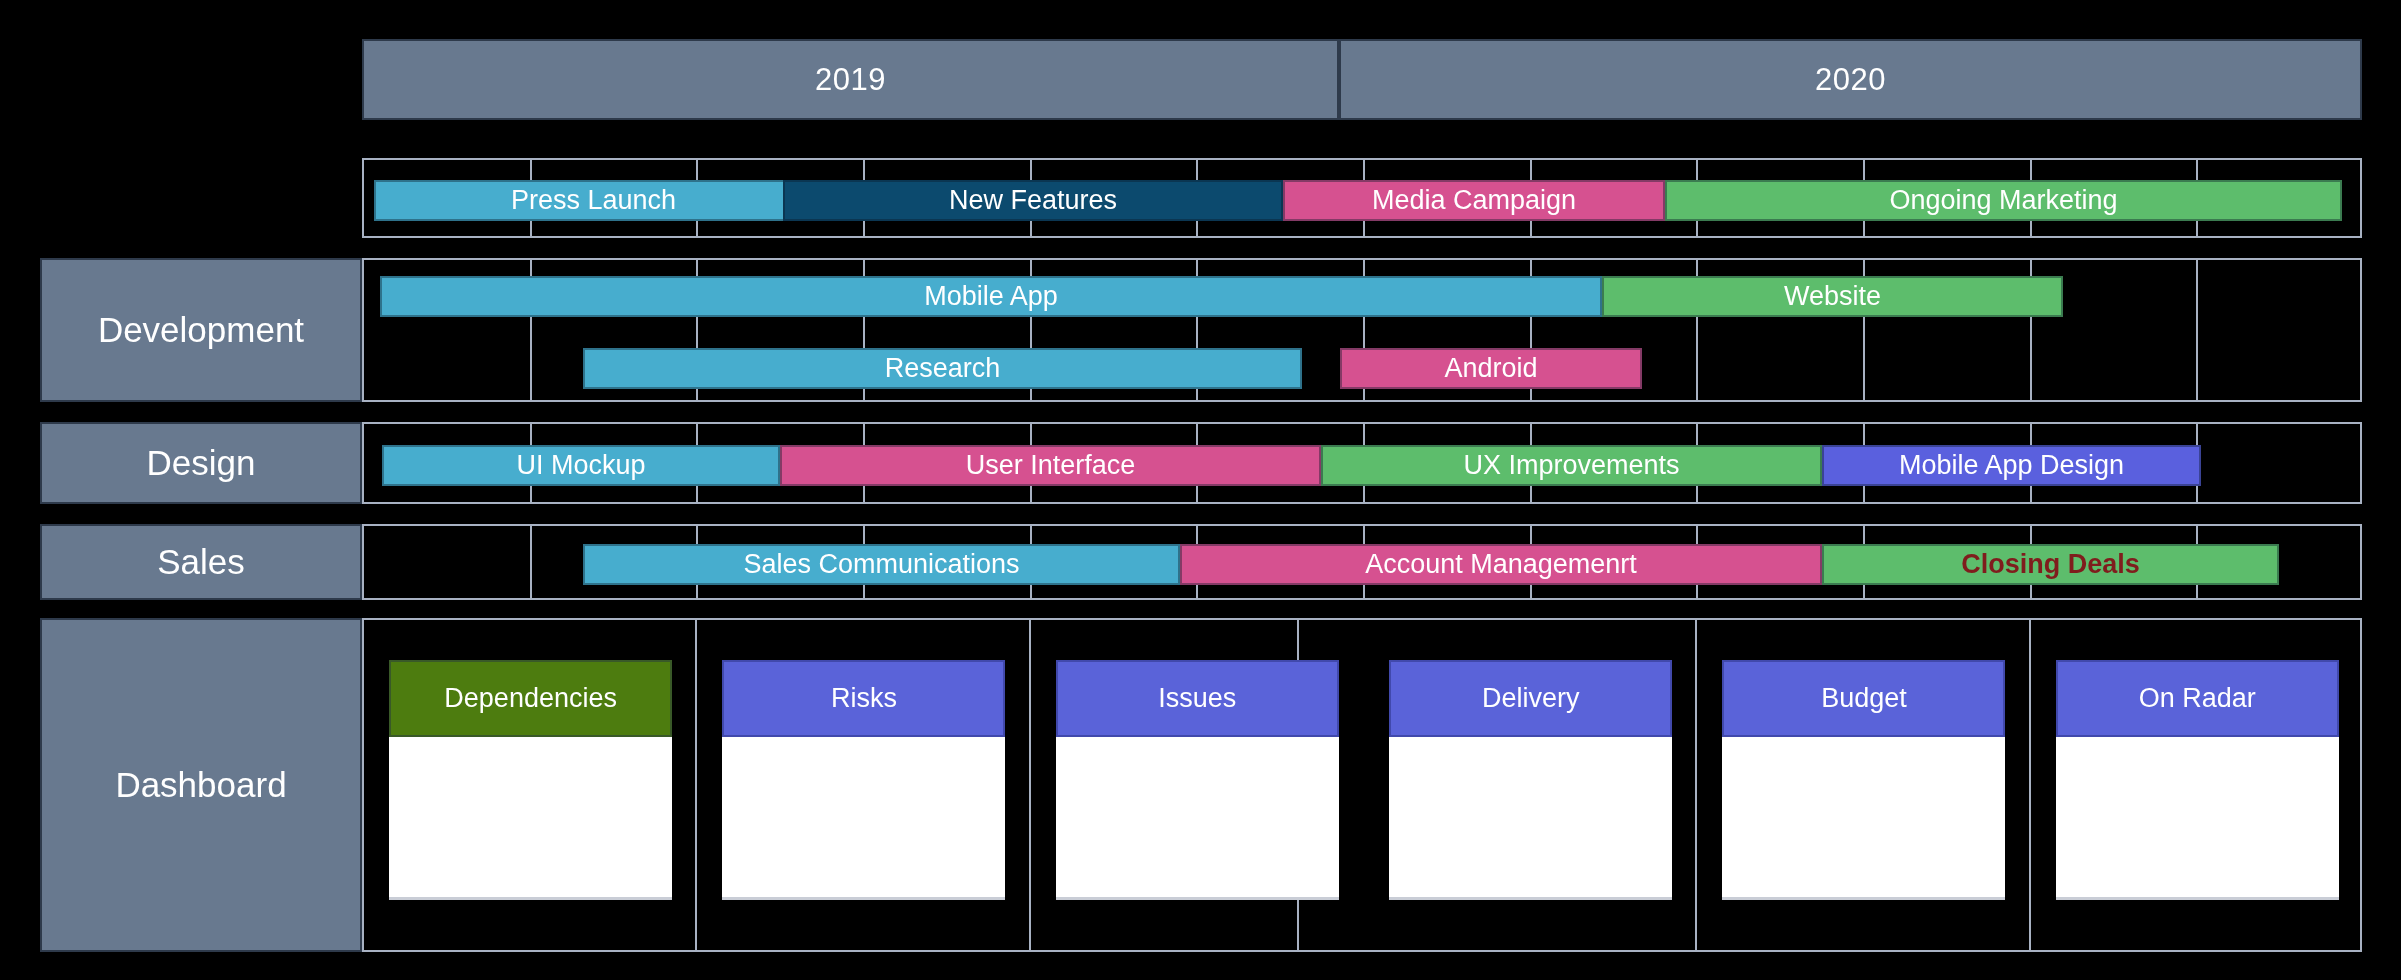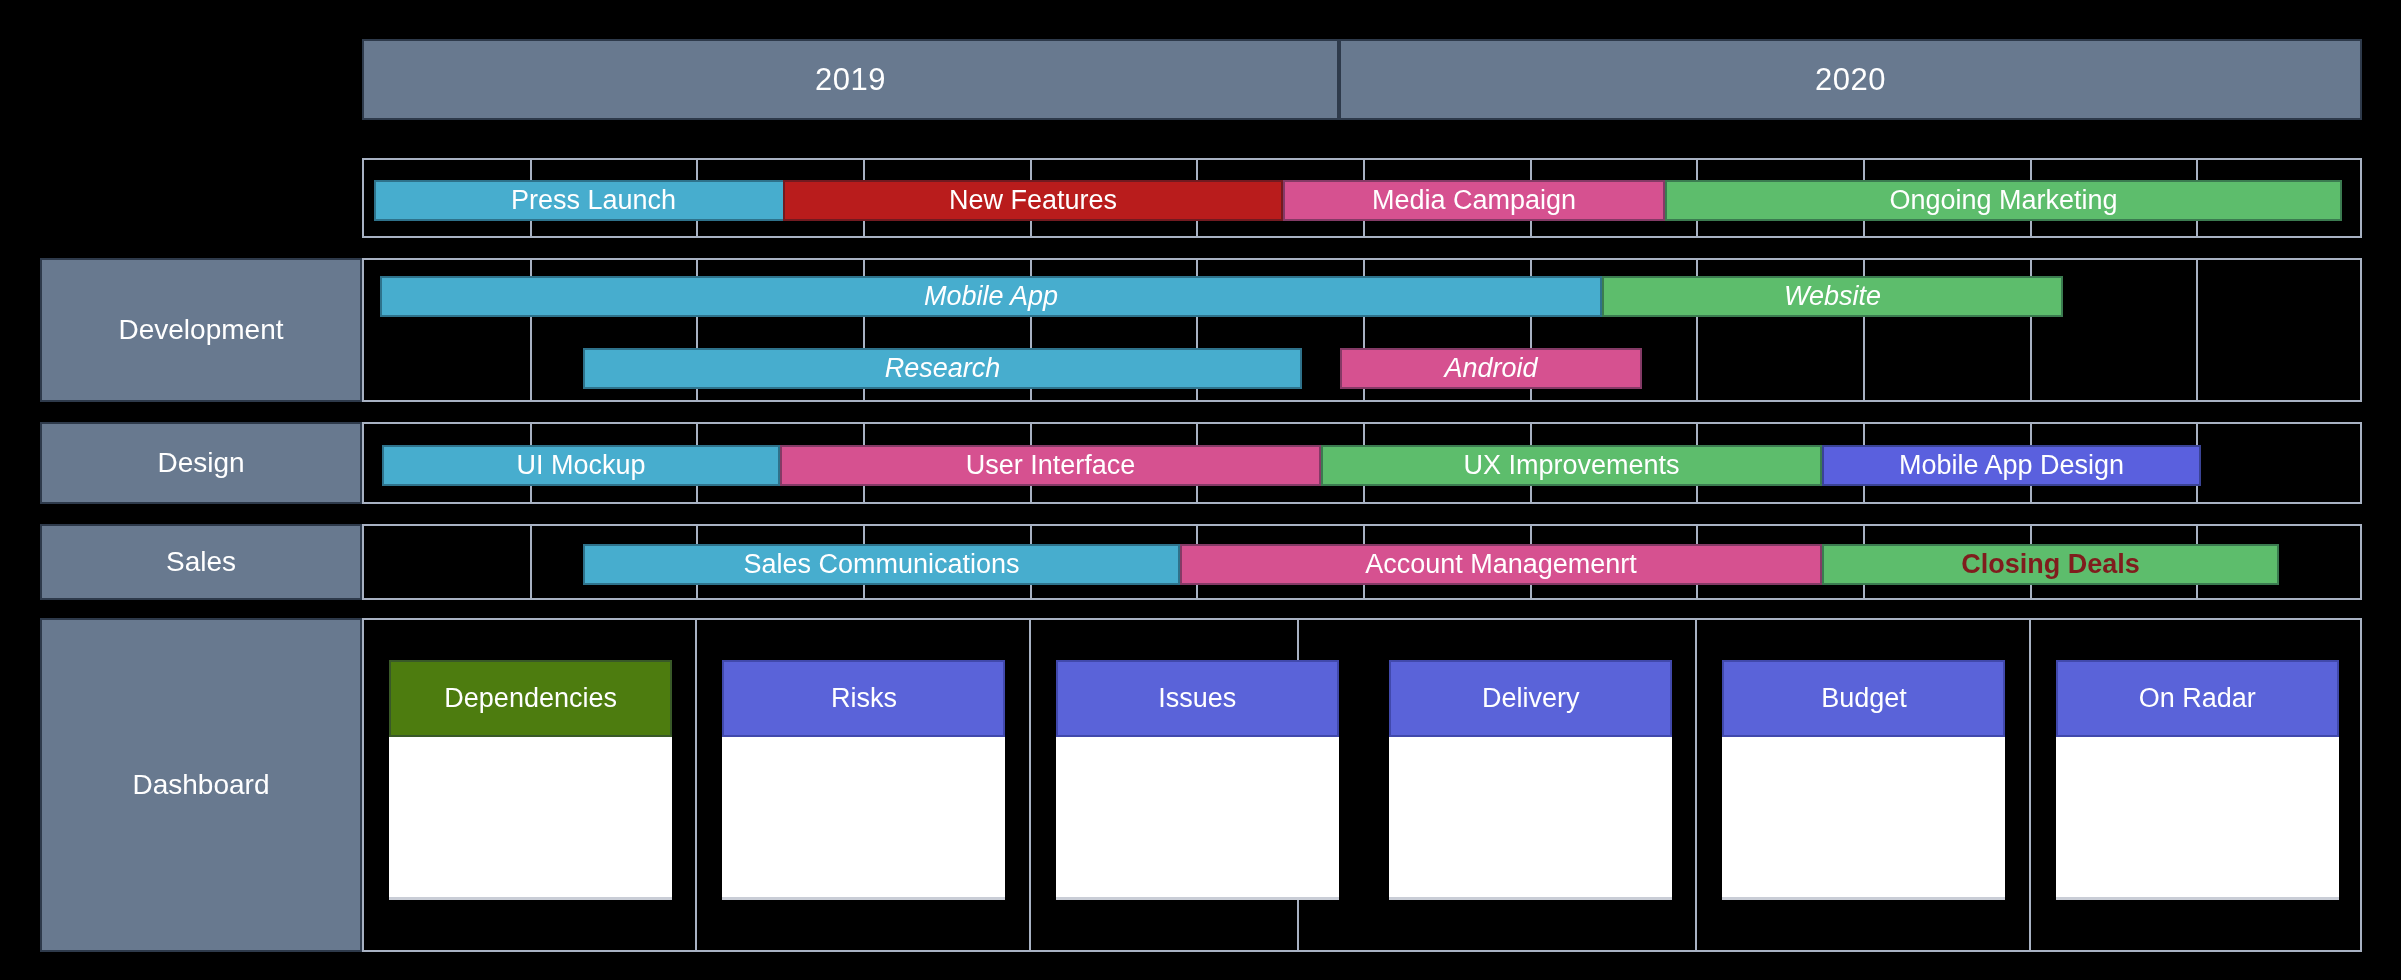"New Features" div.gantt-bar { background: #b91c1c -> #0c4a6e }
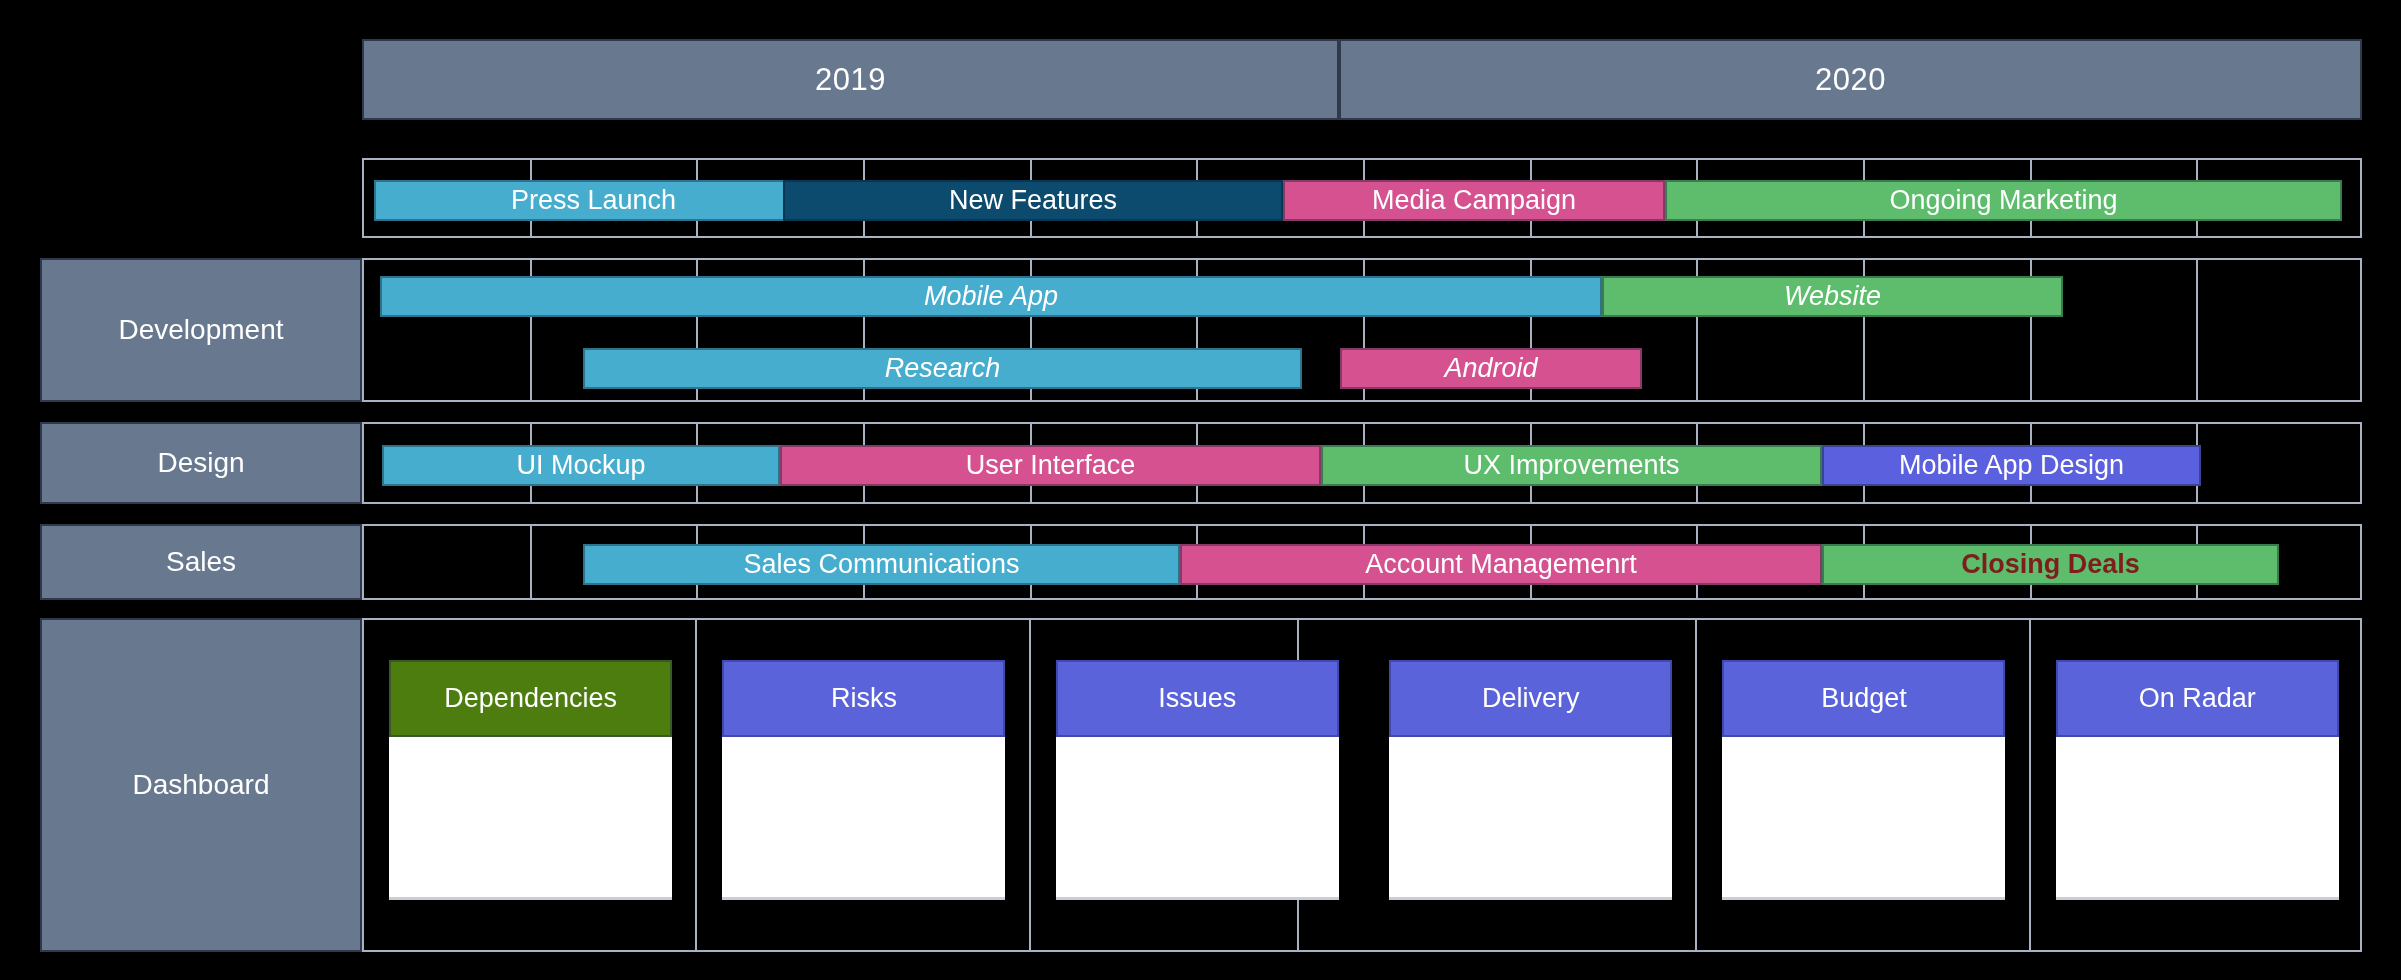"Mobile App" div.row-grid { font-style: italic -> none }
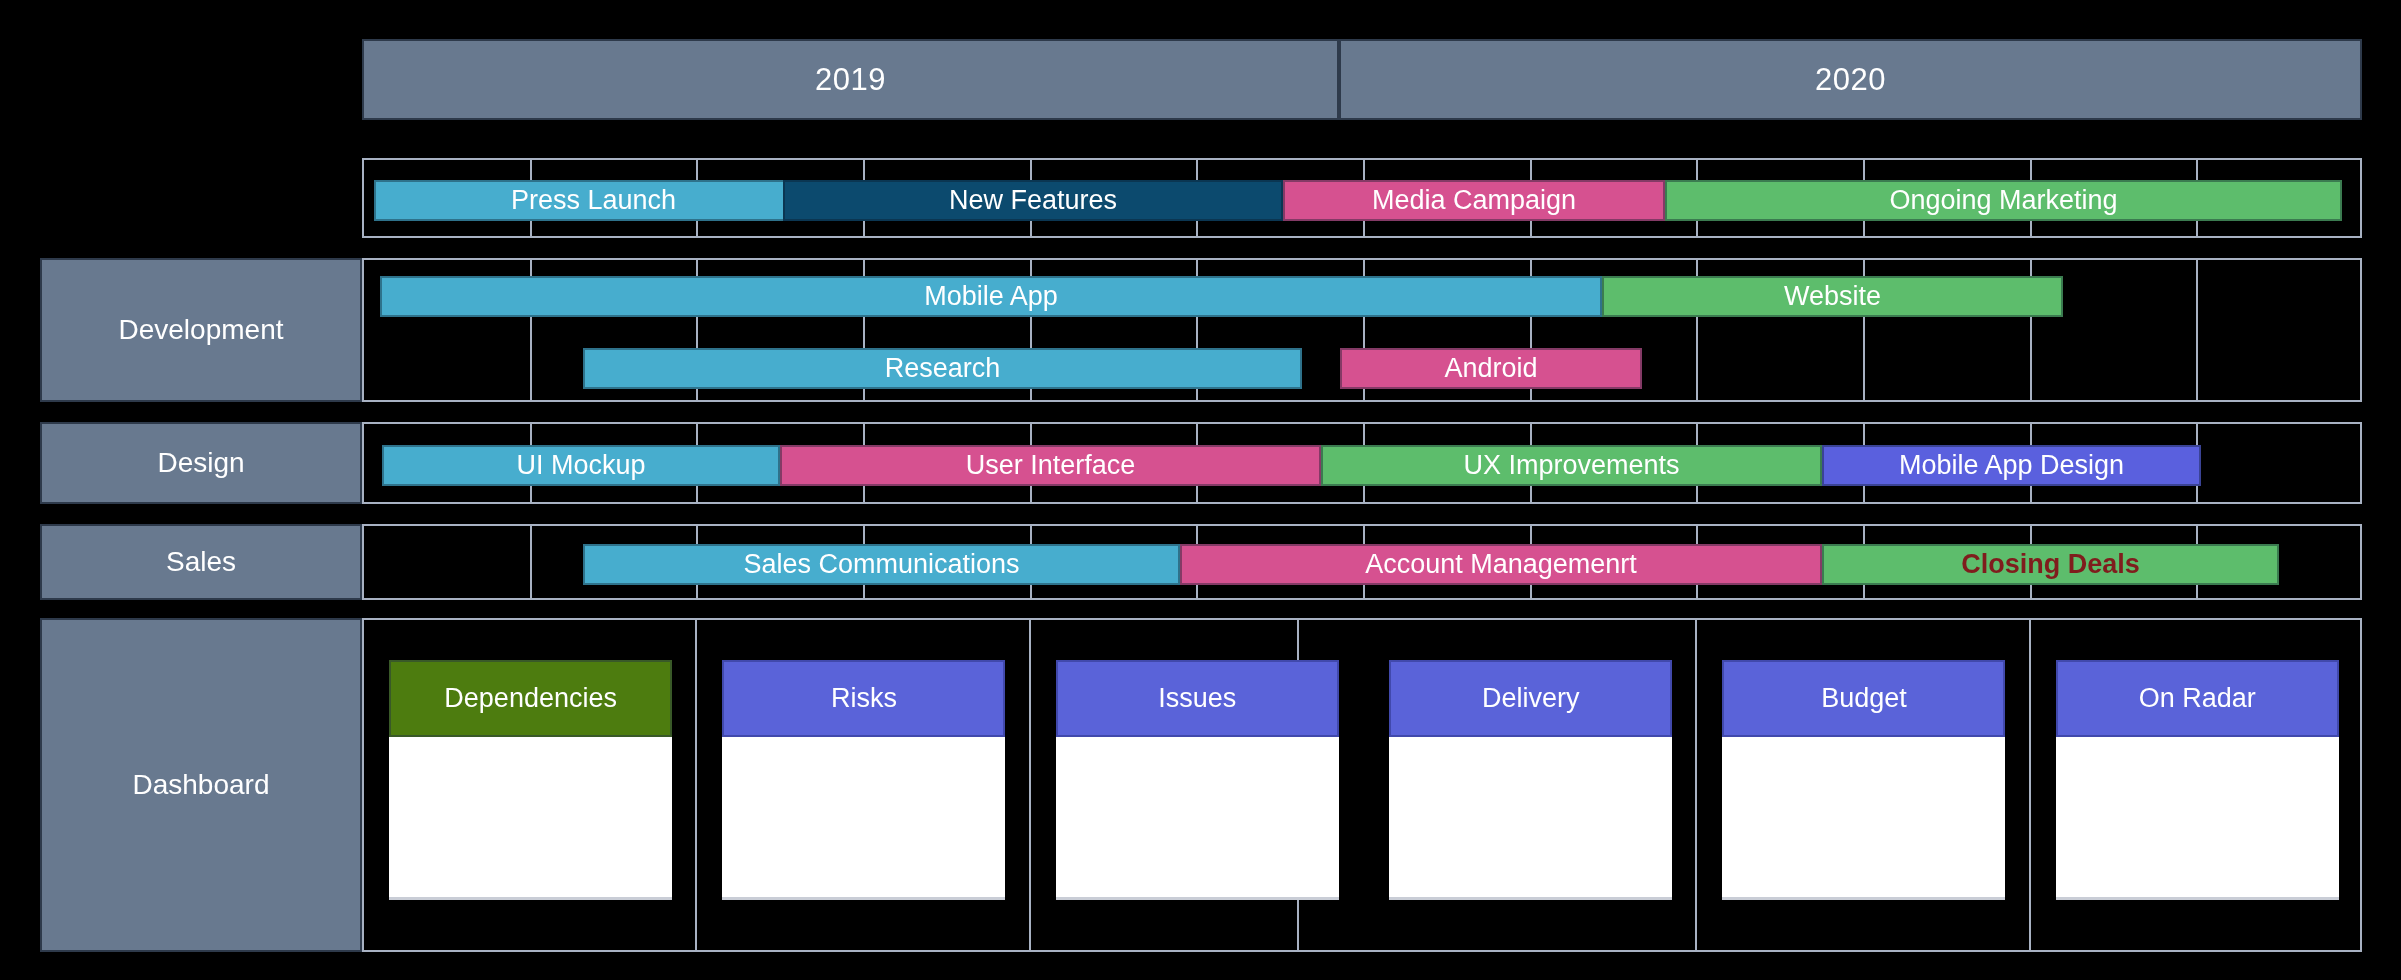"Development" .row-label { font-size: 28px -> 35px }
